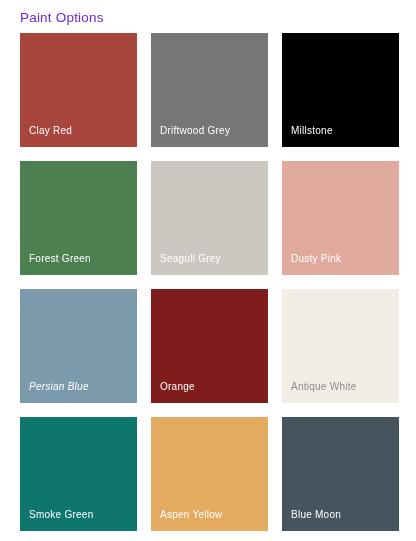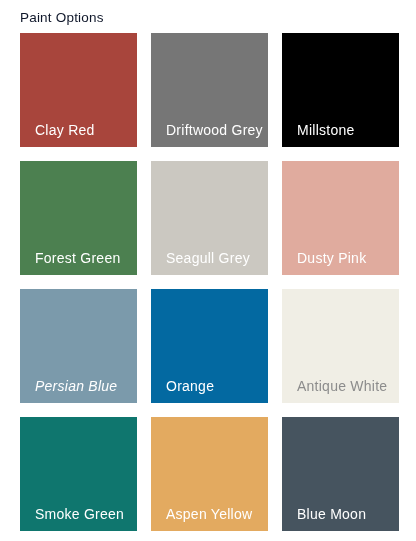"Paint Options" div.page-title { color: #0f172a -> #6d28d9 }
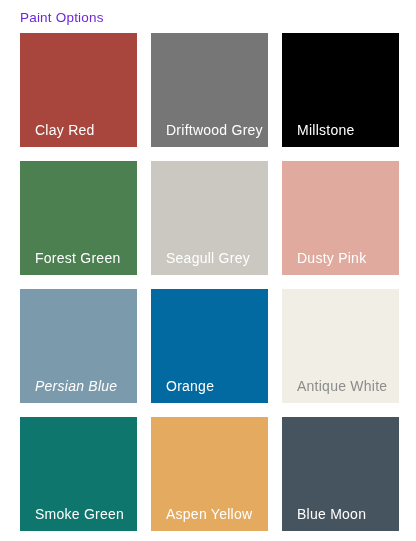"Clay Red" .swatch-label { font-size: 14px -> 10px; left: 15px -> 9px }
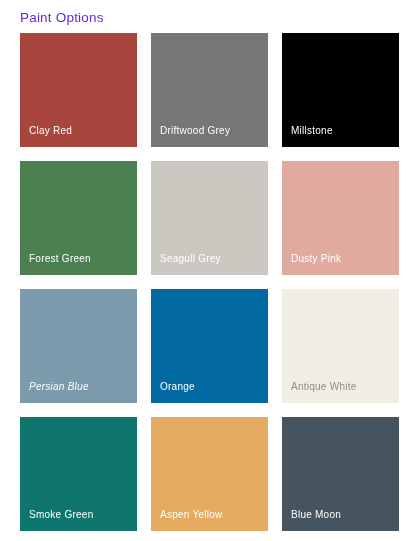"Orange" div.swatch { background: #0369a1 -> #7f1d1d }
